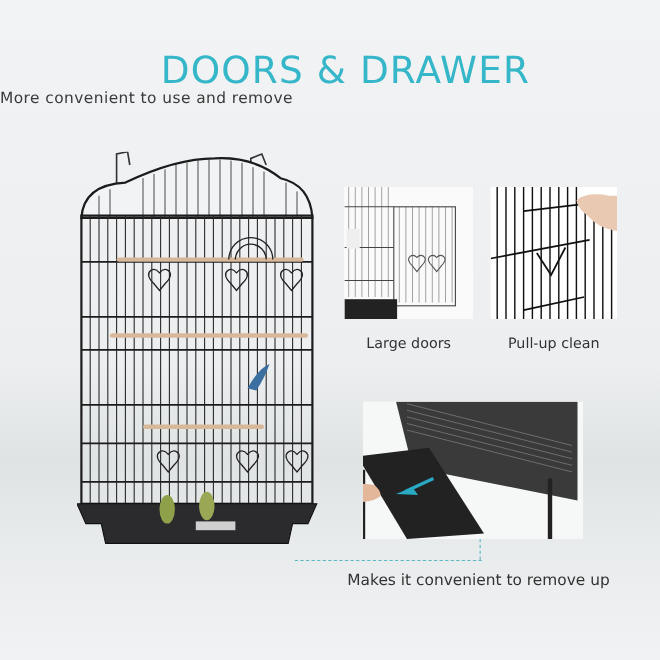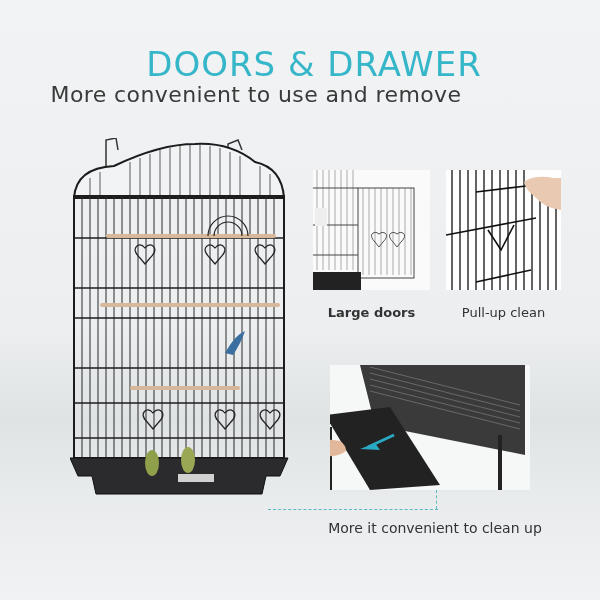"More convenient to use and" .subtitle { font-size: 22px -> 14px; text-align: center -> left }
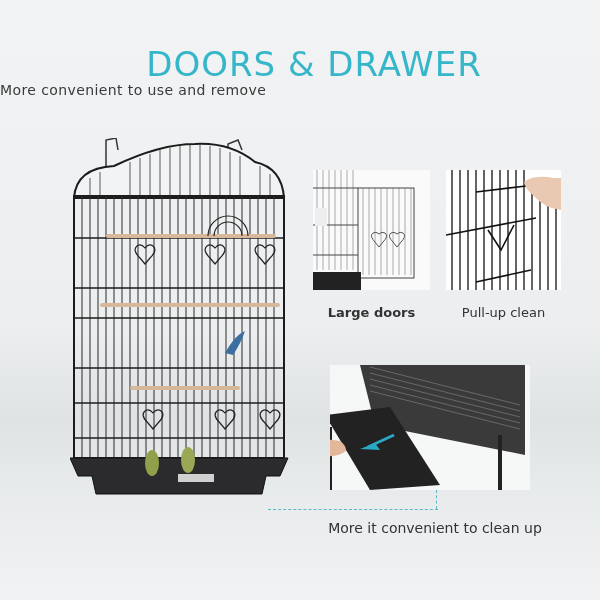"Large doors" .cap1 { font-weight: bold -> none }
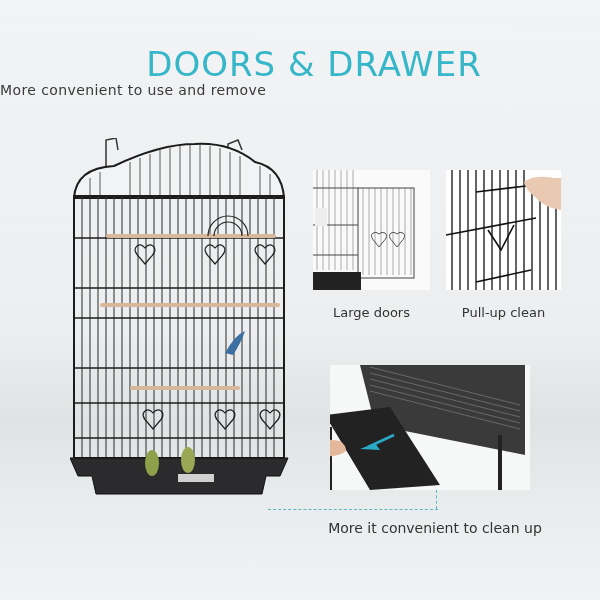"More it convenient to clean" div.cap { text: More it convenient to clean -> Makes it convenient to remove }
